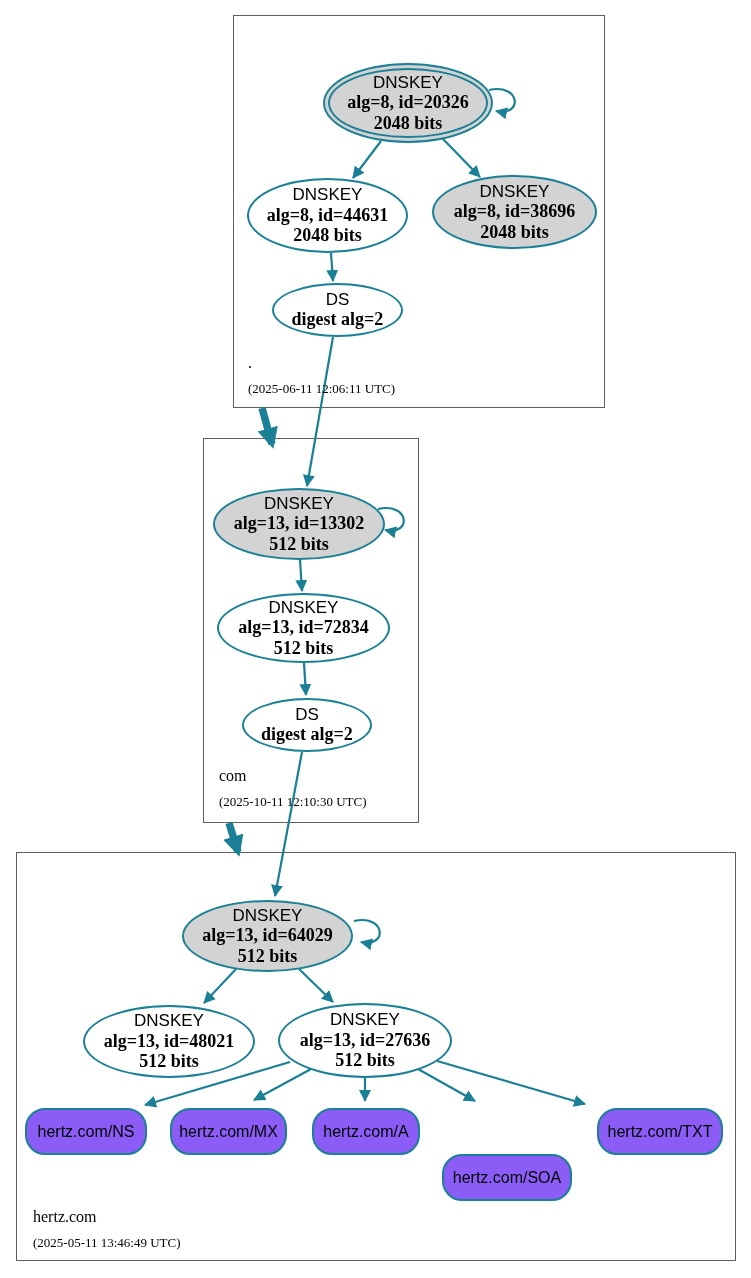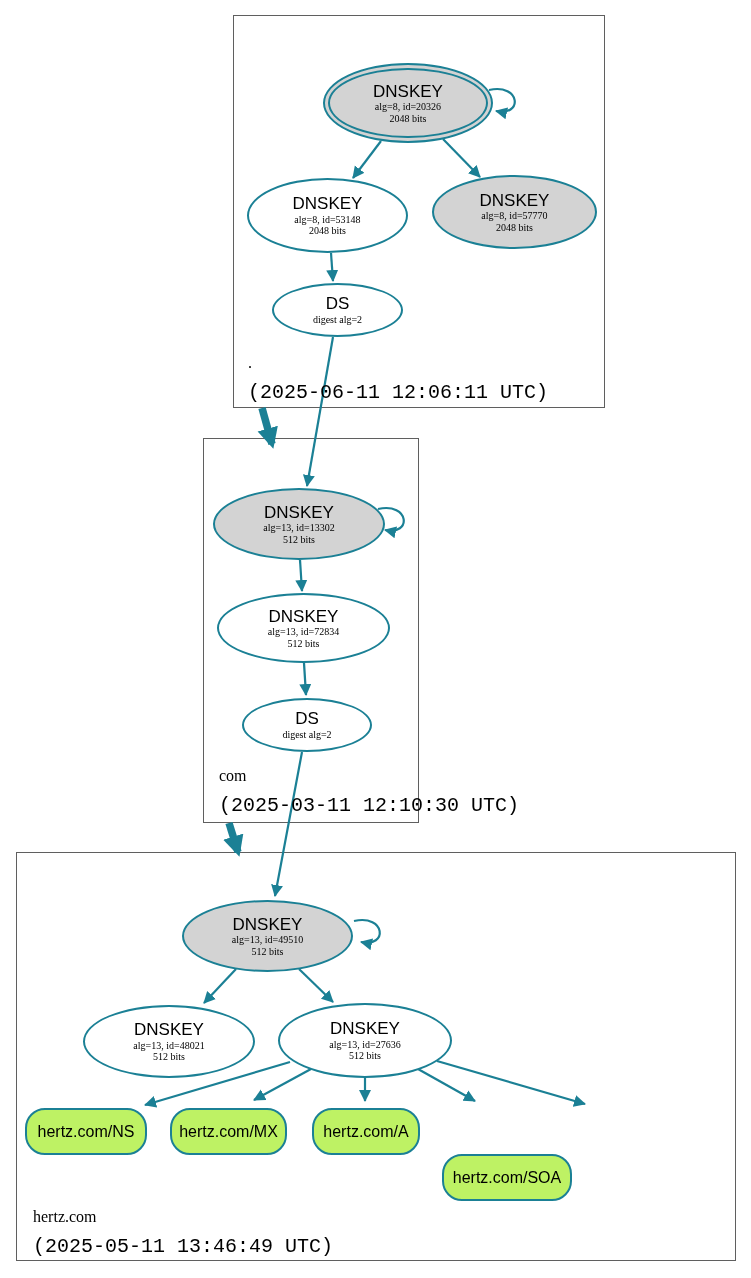"alg=8, id=20326" .nd { font-size: 10px -> 18px; font-weight: none -> bold }
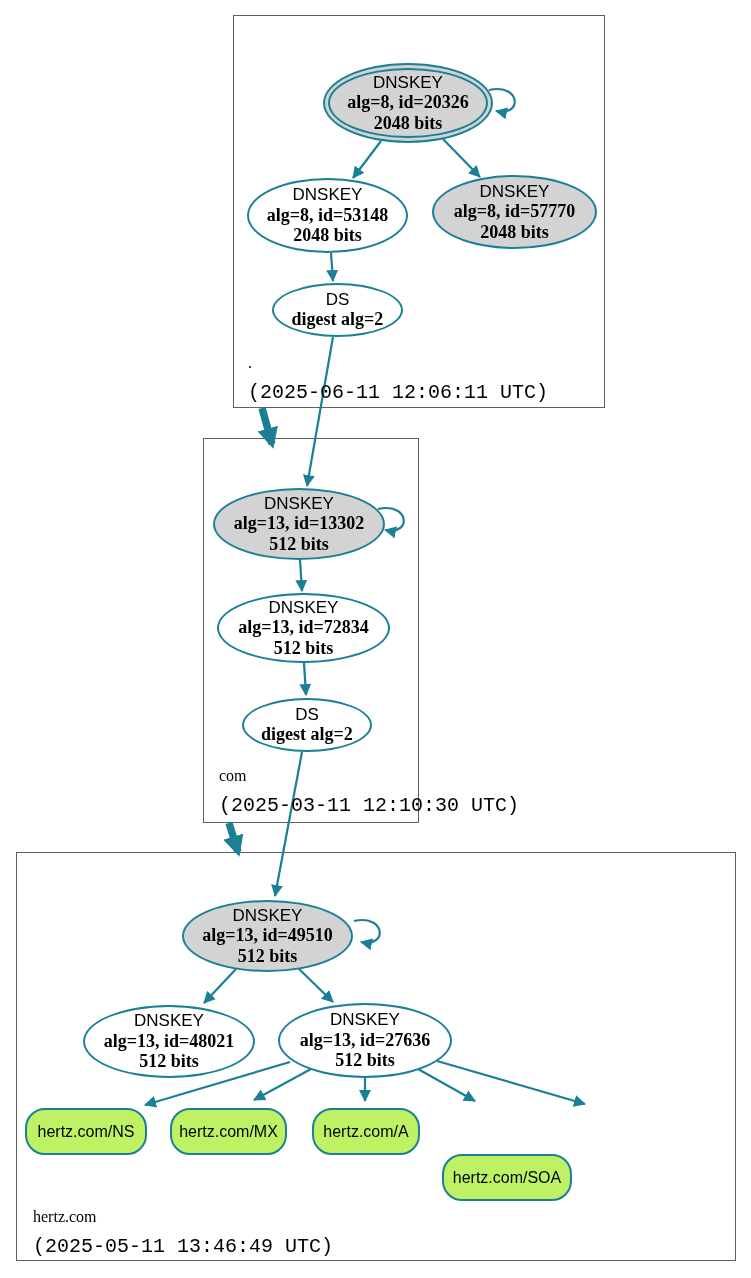"alg=8, id=53148" div.nd { text: 53148 -> 44631 }
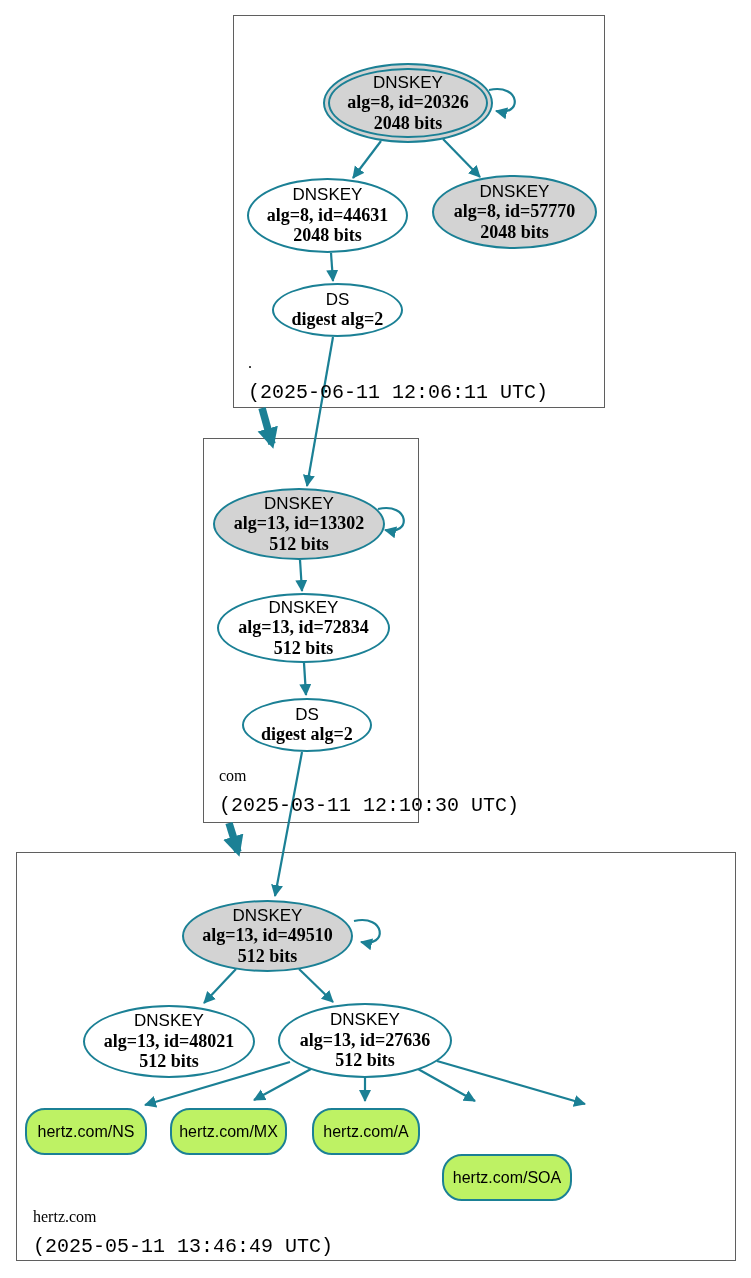"alg=8, id=57770" div.nd { text: 57770 -> 38696 }
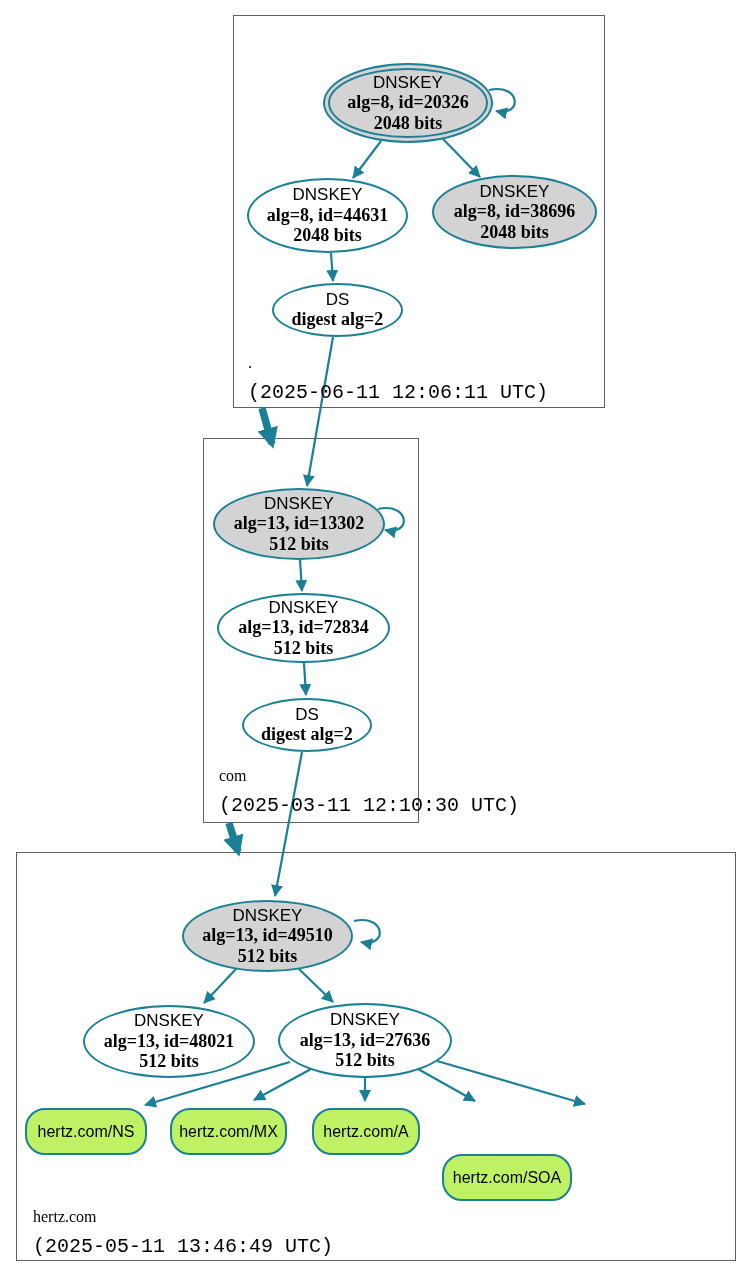"(2025-06-11 12:06:11 UTC)" .zts { font-family: Liberation Mono, monospace -> Liberation Serif, serif; font-size: 20px -> 13px }
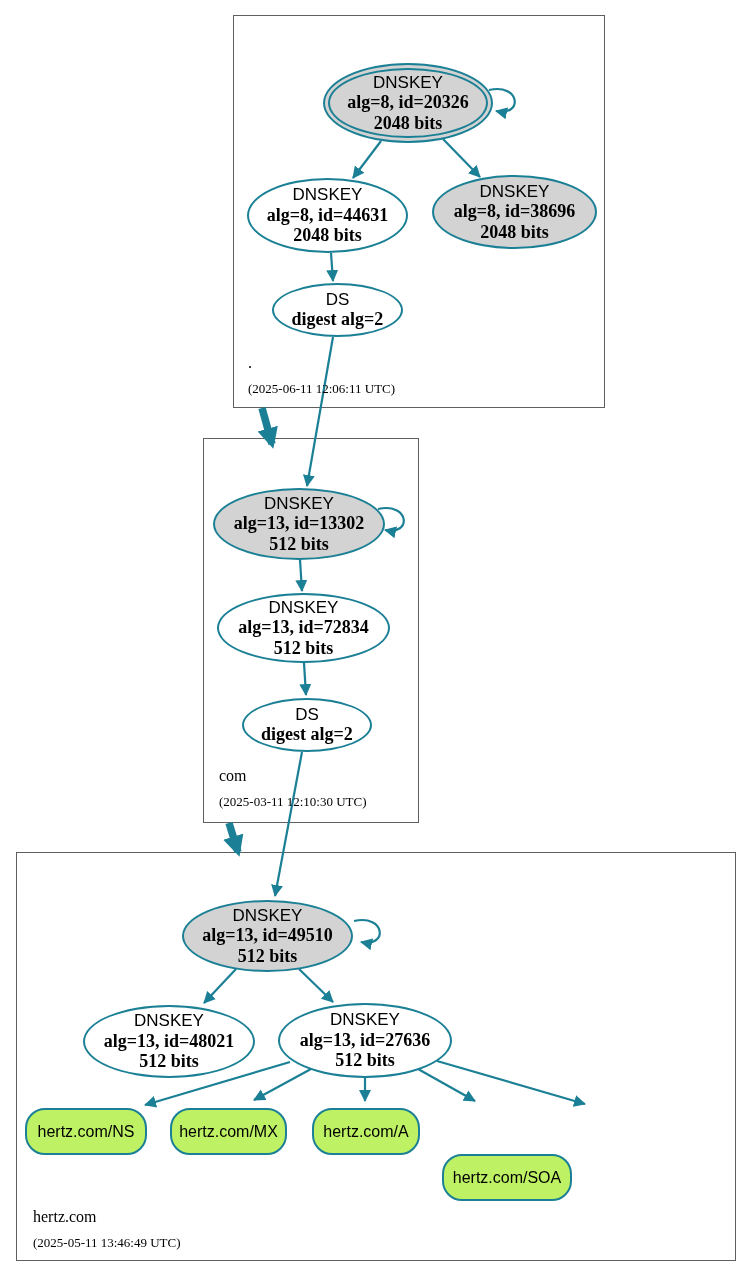"(2025-03-11 12:10:30 UTC)" div.zts { text: 2025-03-11 -> 2025-10-11 }
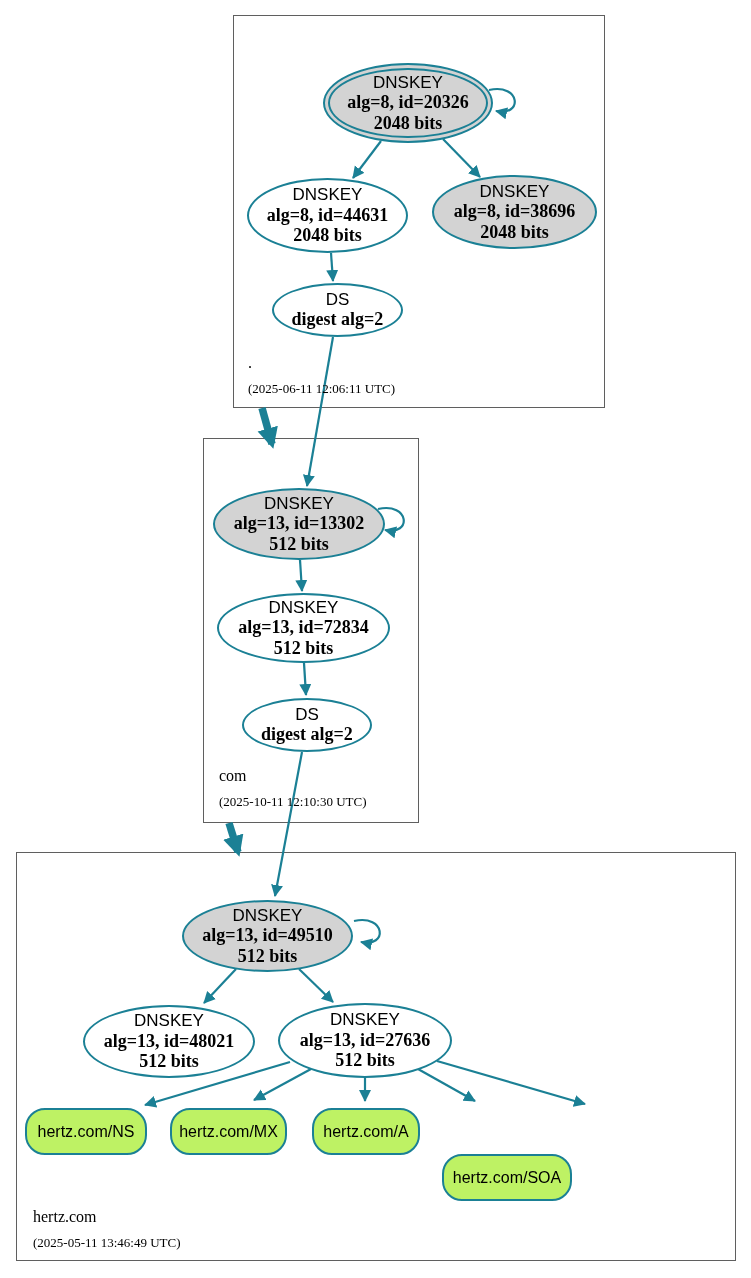"alg=13, id=49510" div.nd { text: 49510 -> 64029 }
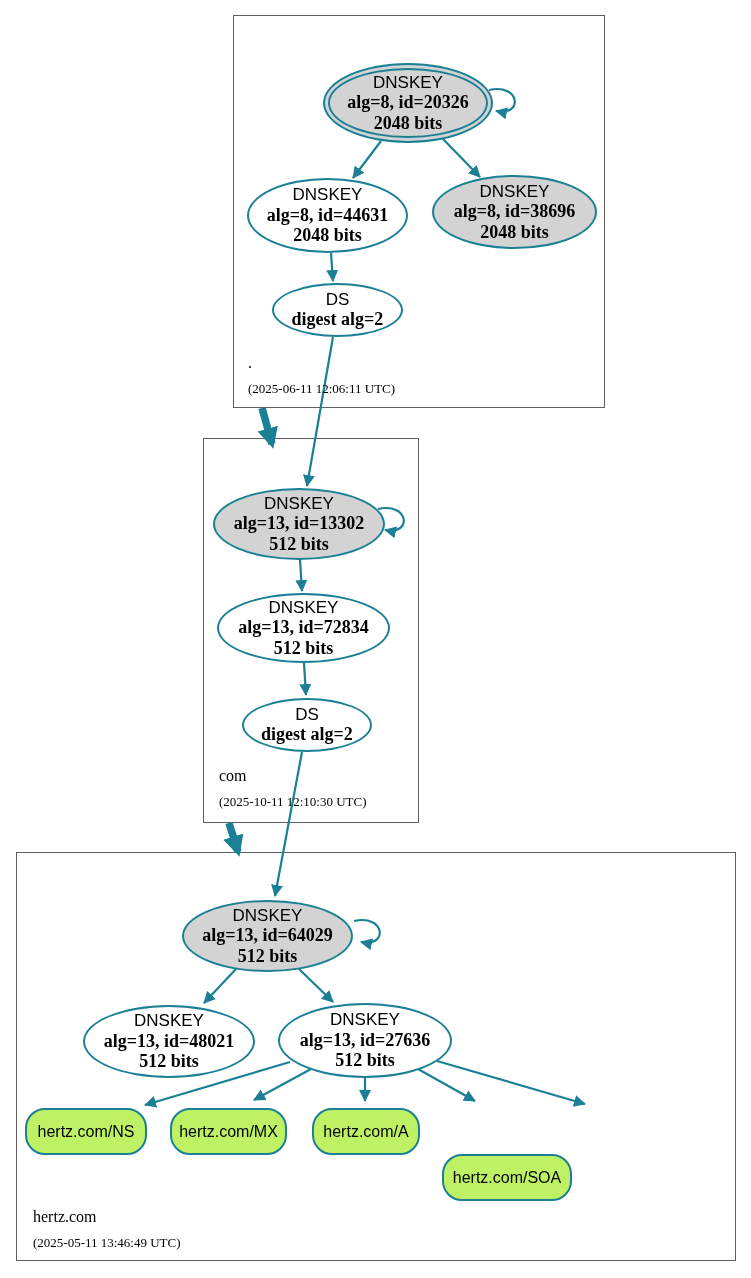"hertz.com/NS" .rrset { background: #bef264 -> #8b5cf6 }
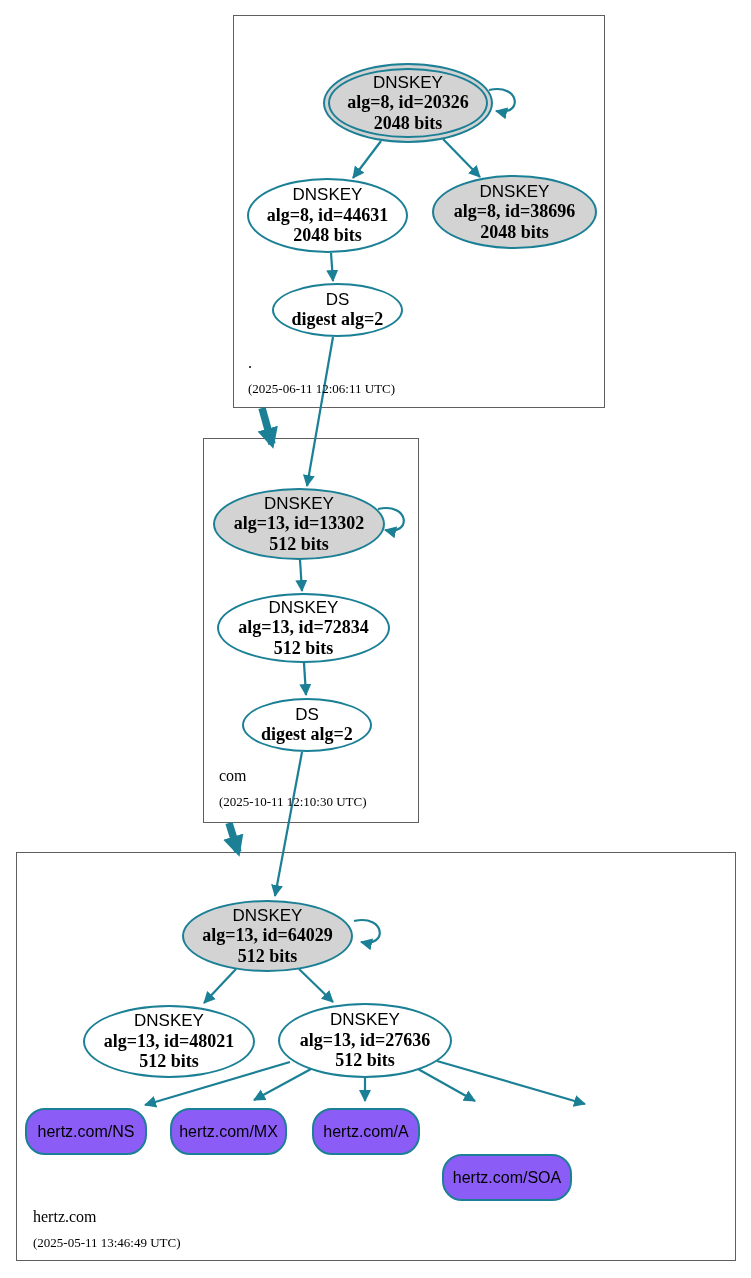"hertz.com/TXT" div.rrset { html: none -> <div> <span>hertz.com/TXT</span> </div> }
